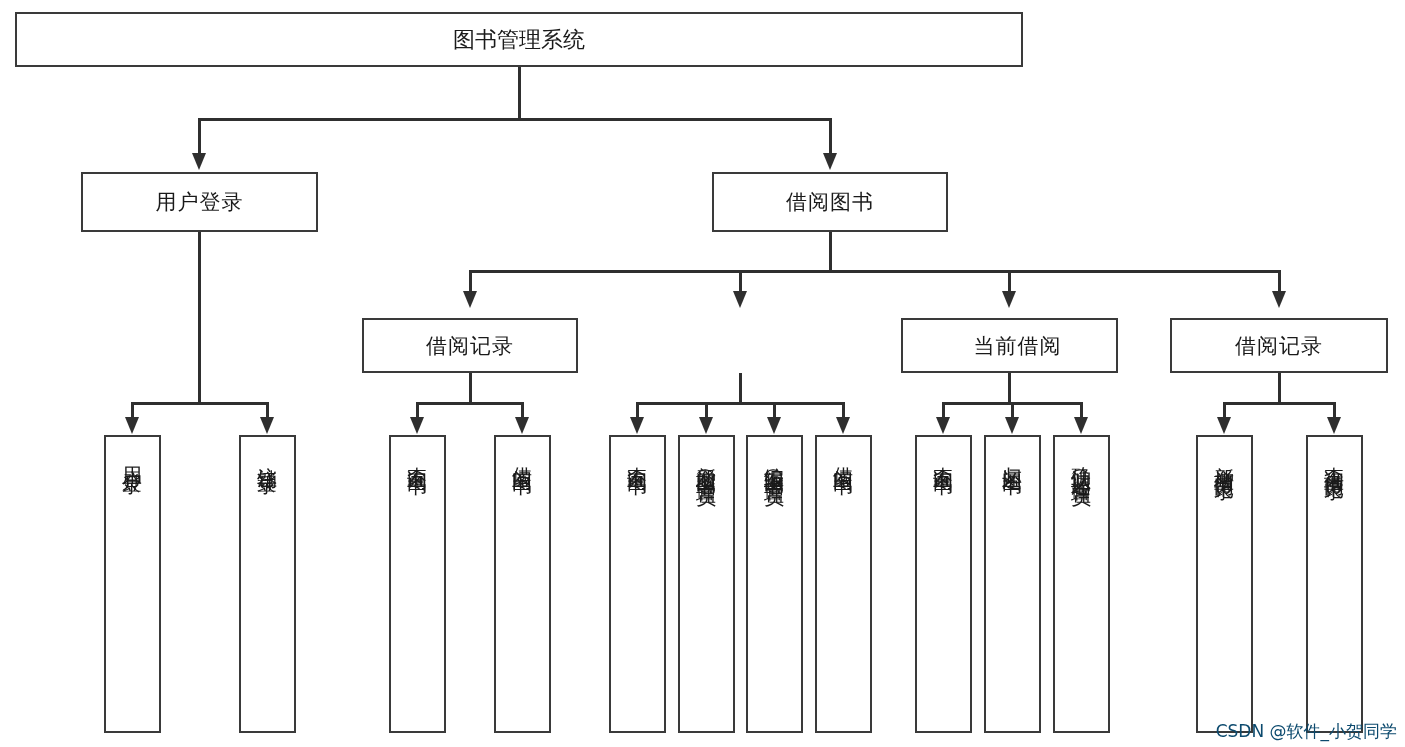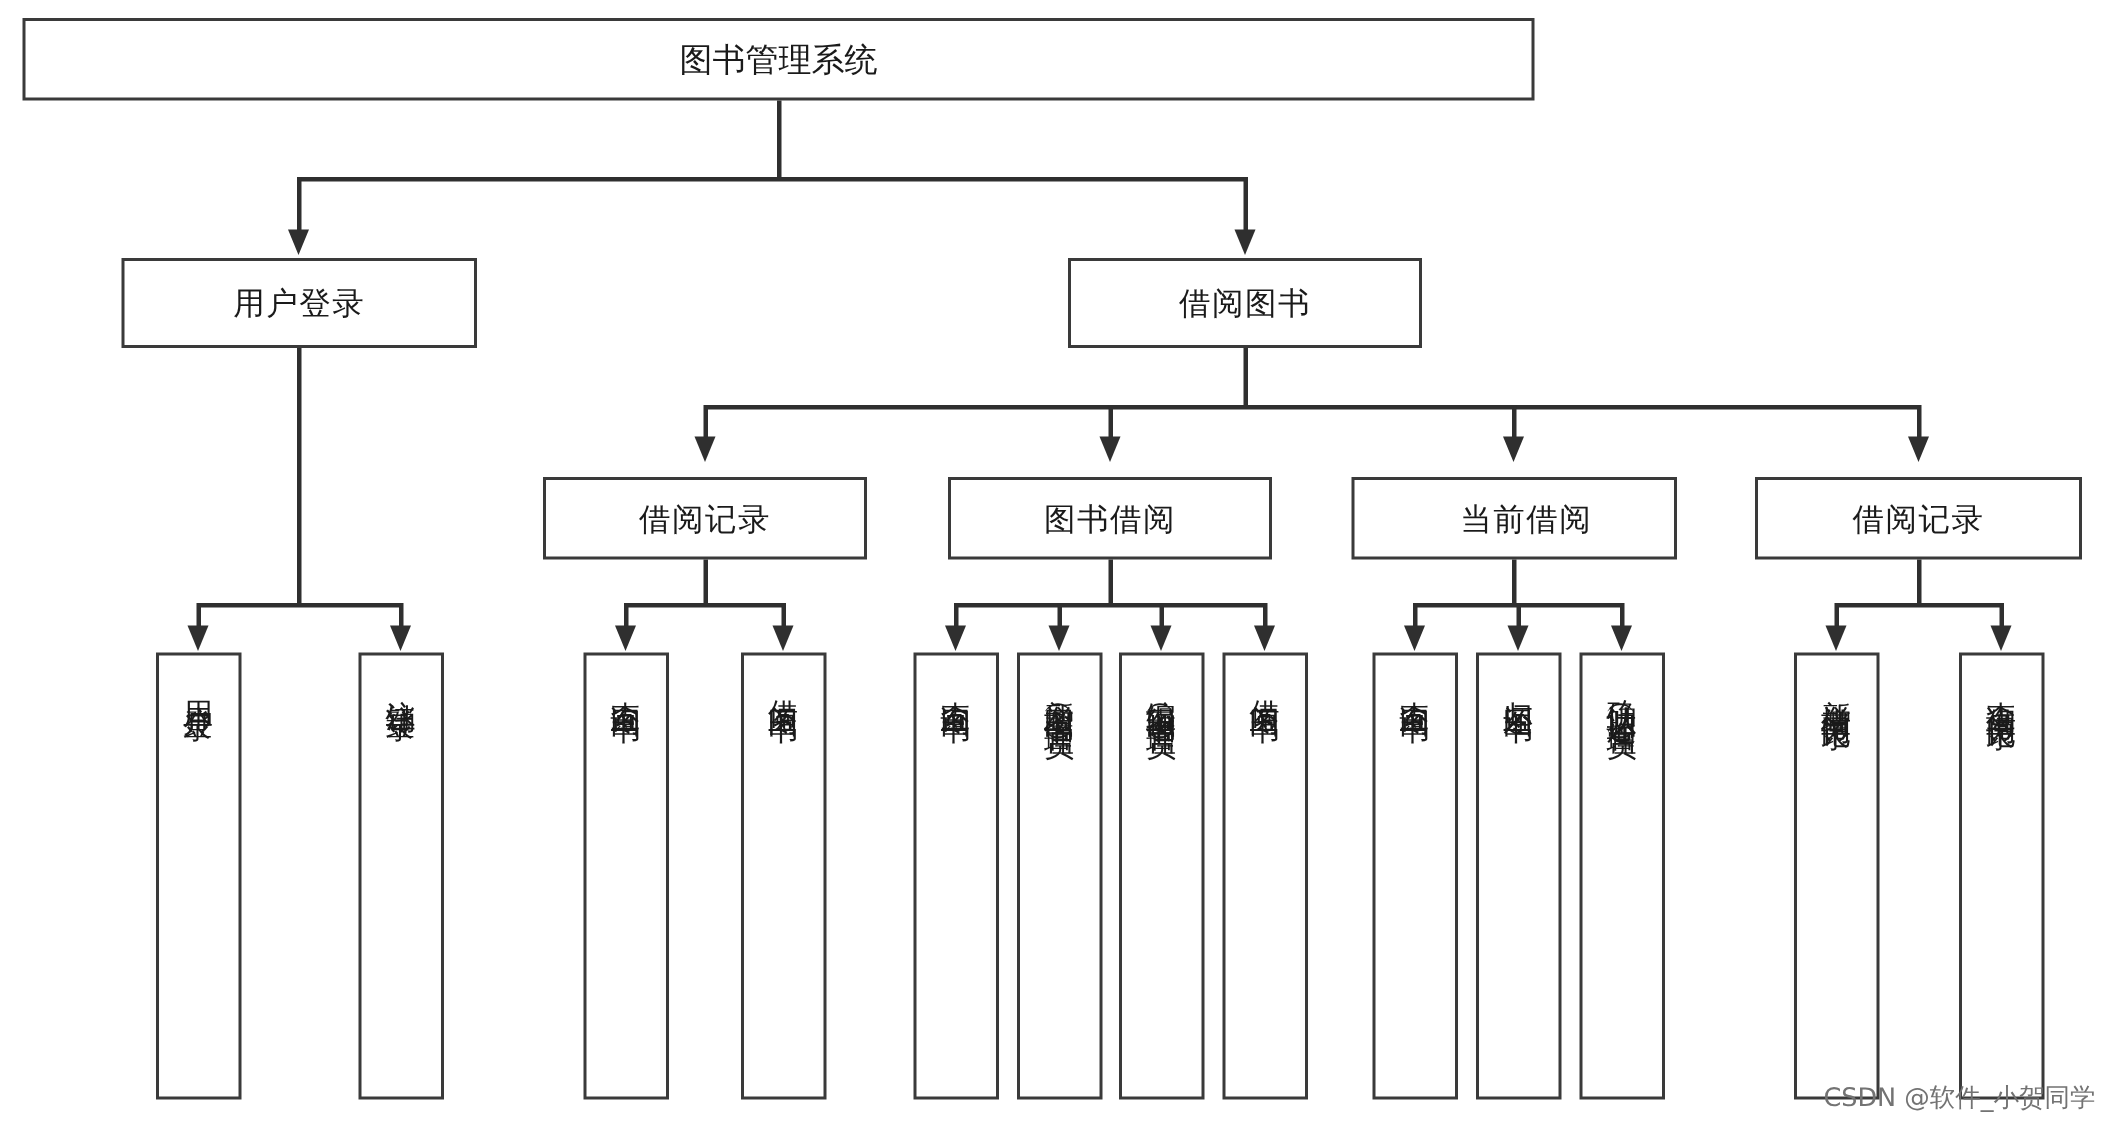"图书借阅" div.node { html: <div> <span>图书借阅</span> </div> -> none }
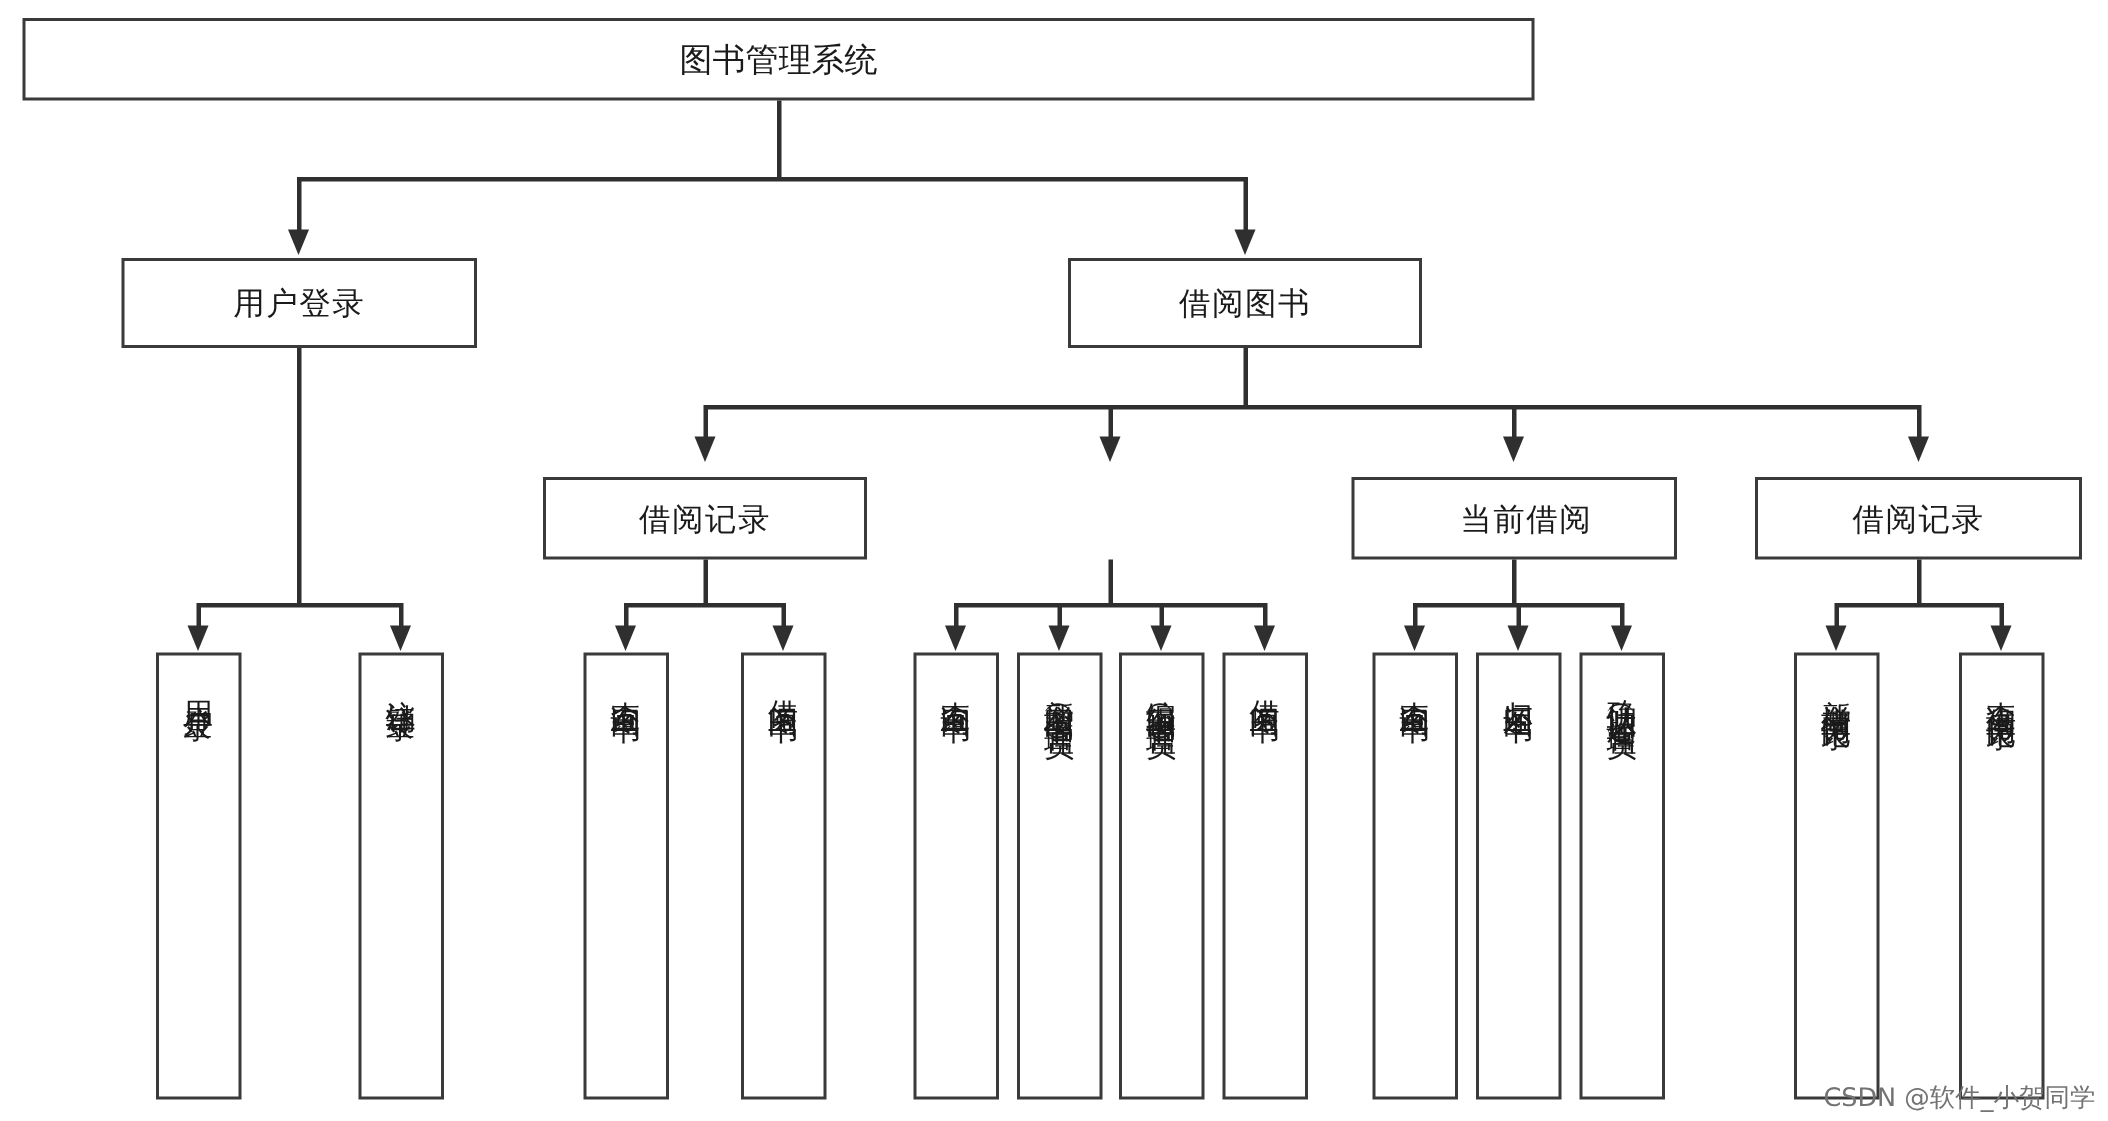"CSDN @软件_小贺同学" #watermark { color: #737373 -> #0c4a6e }
